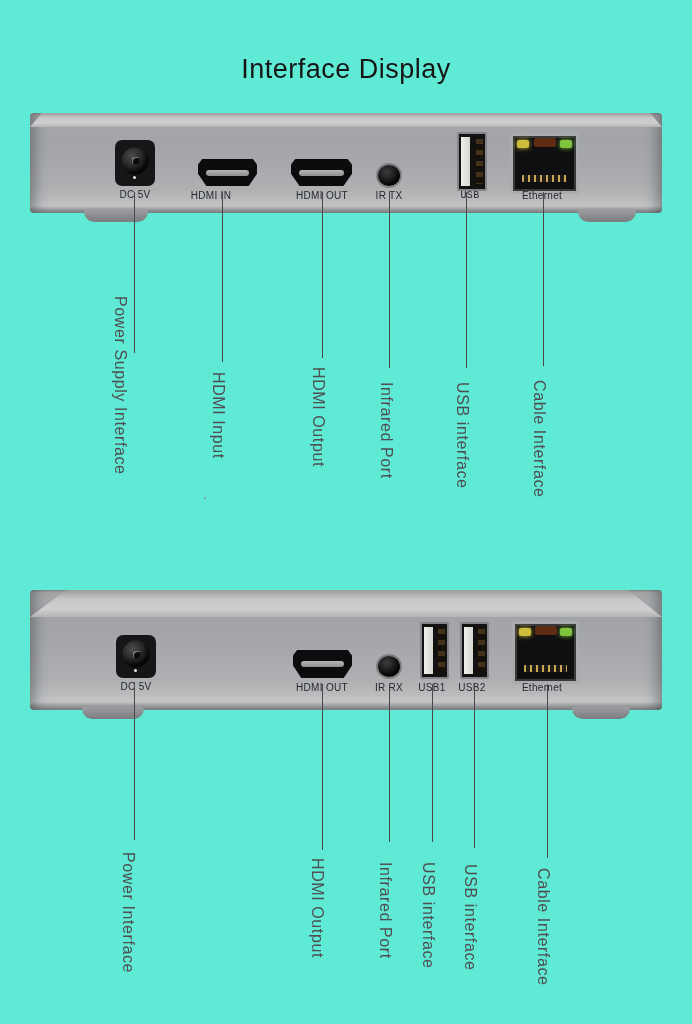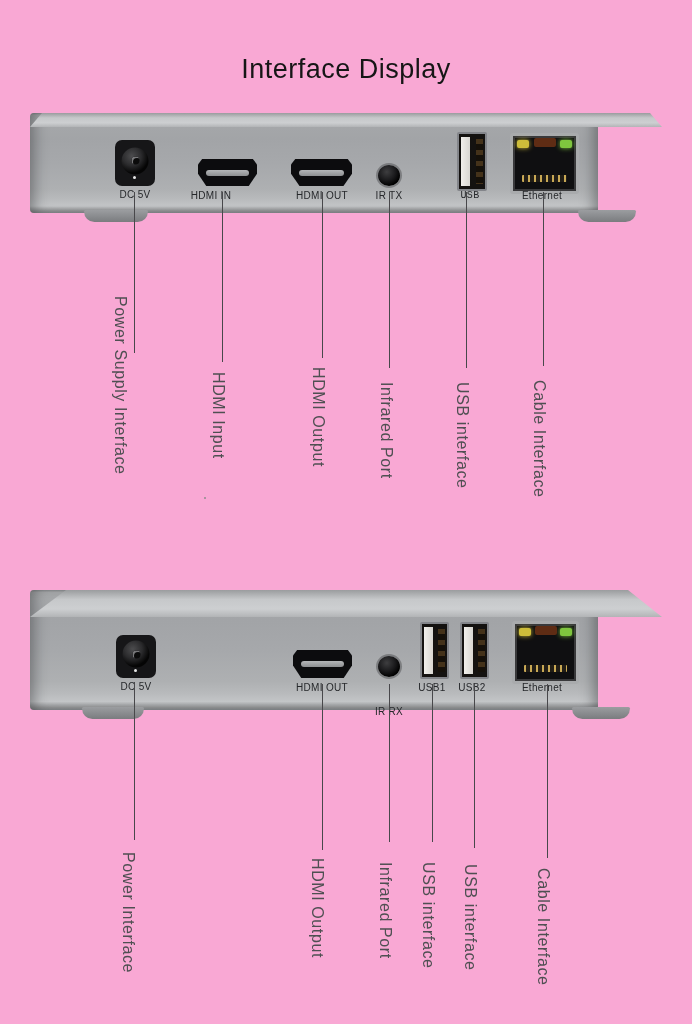"Interface Display" .page { background: #f9a8d4 -> #5eead4 }
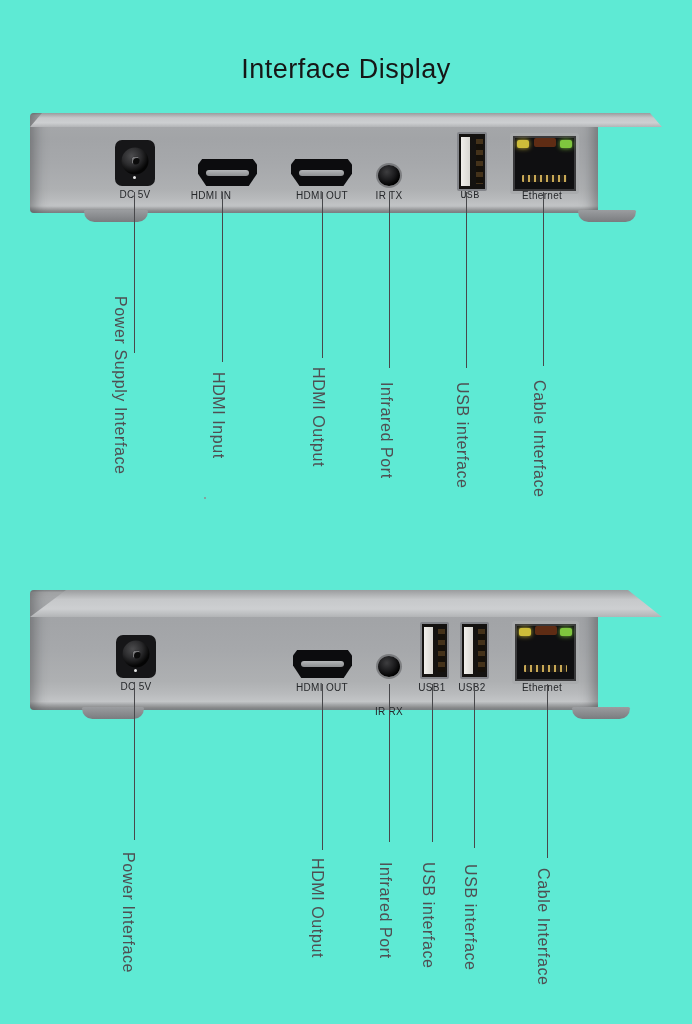"DC 5V" .device { width: 568px -> 632px }
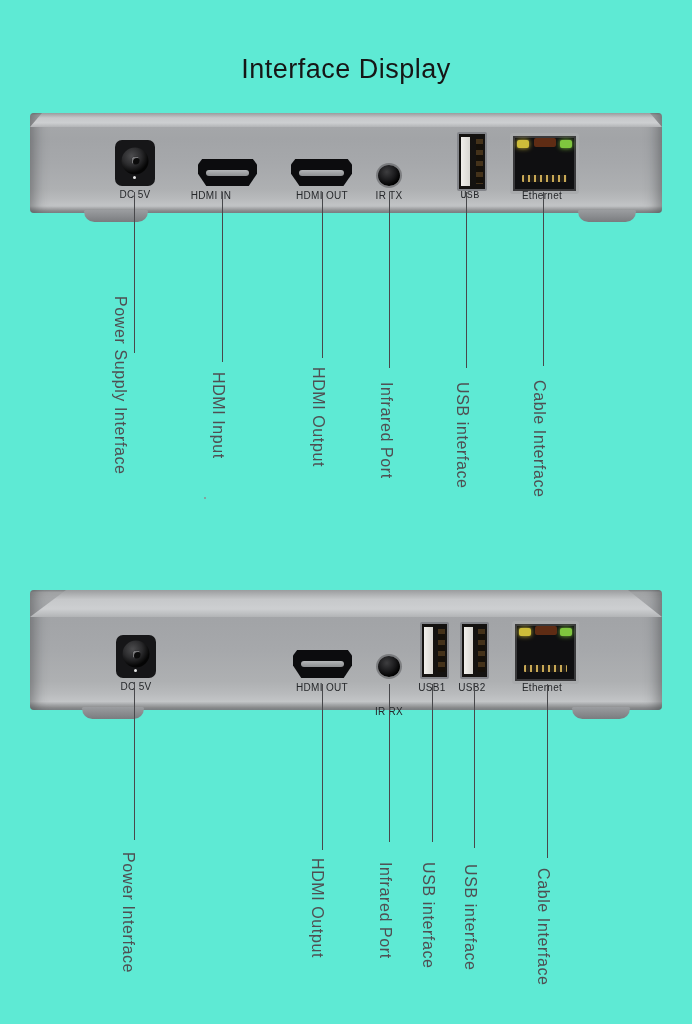"IR RX" div.port-label { margin-top: 24px -> none }
